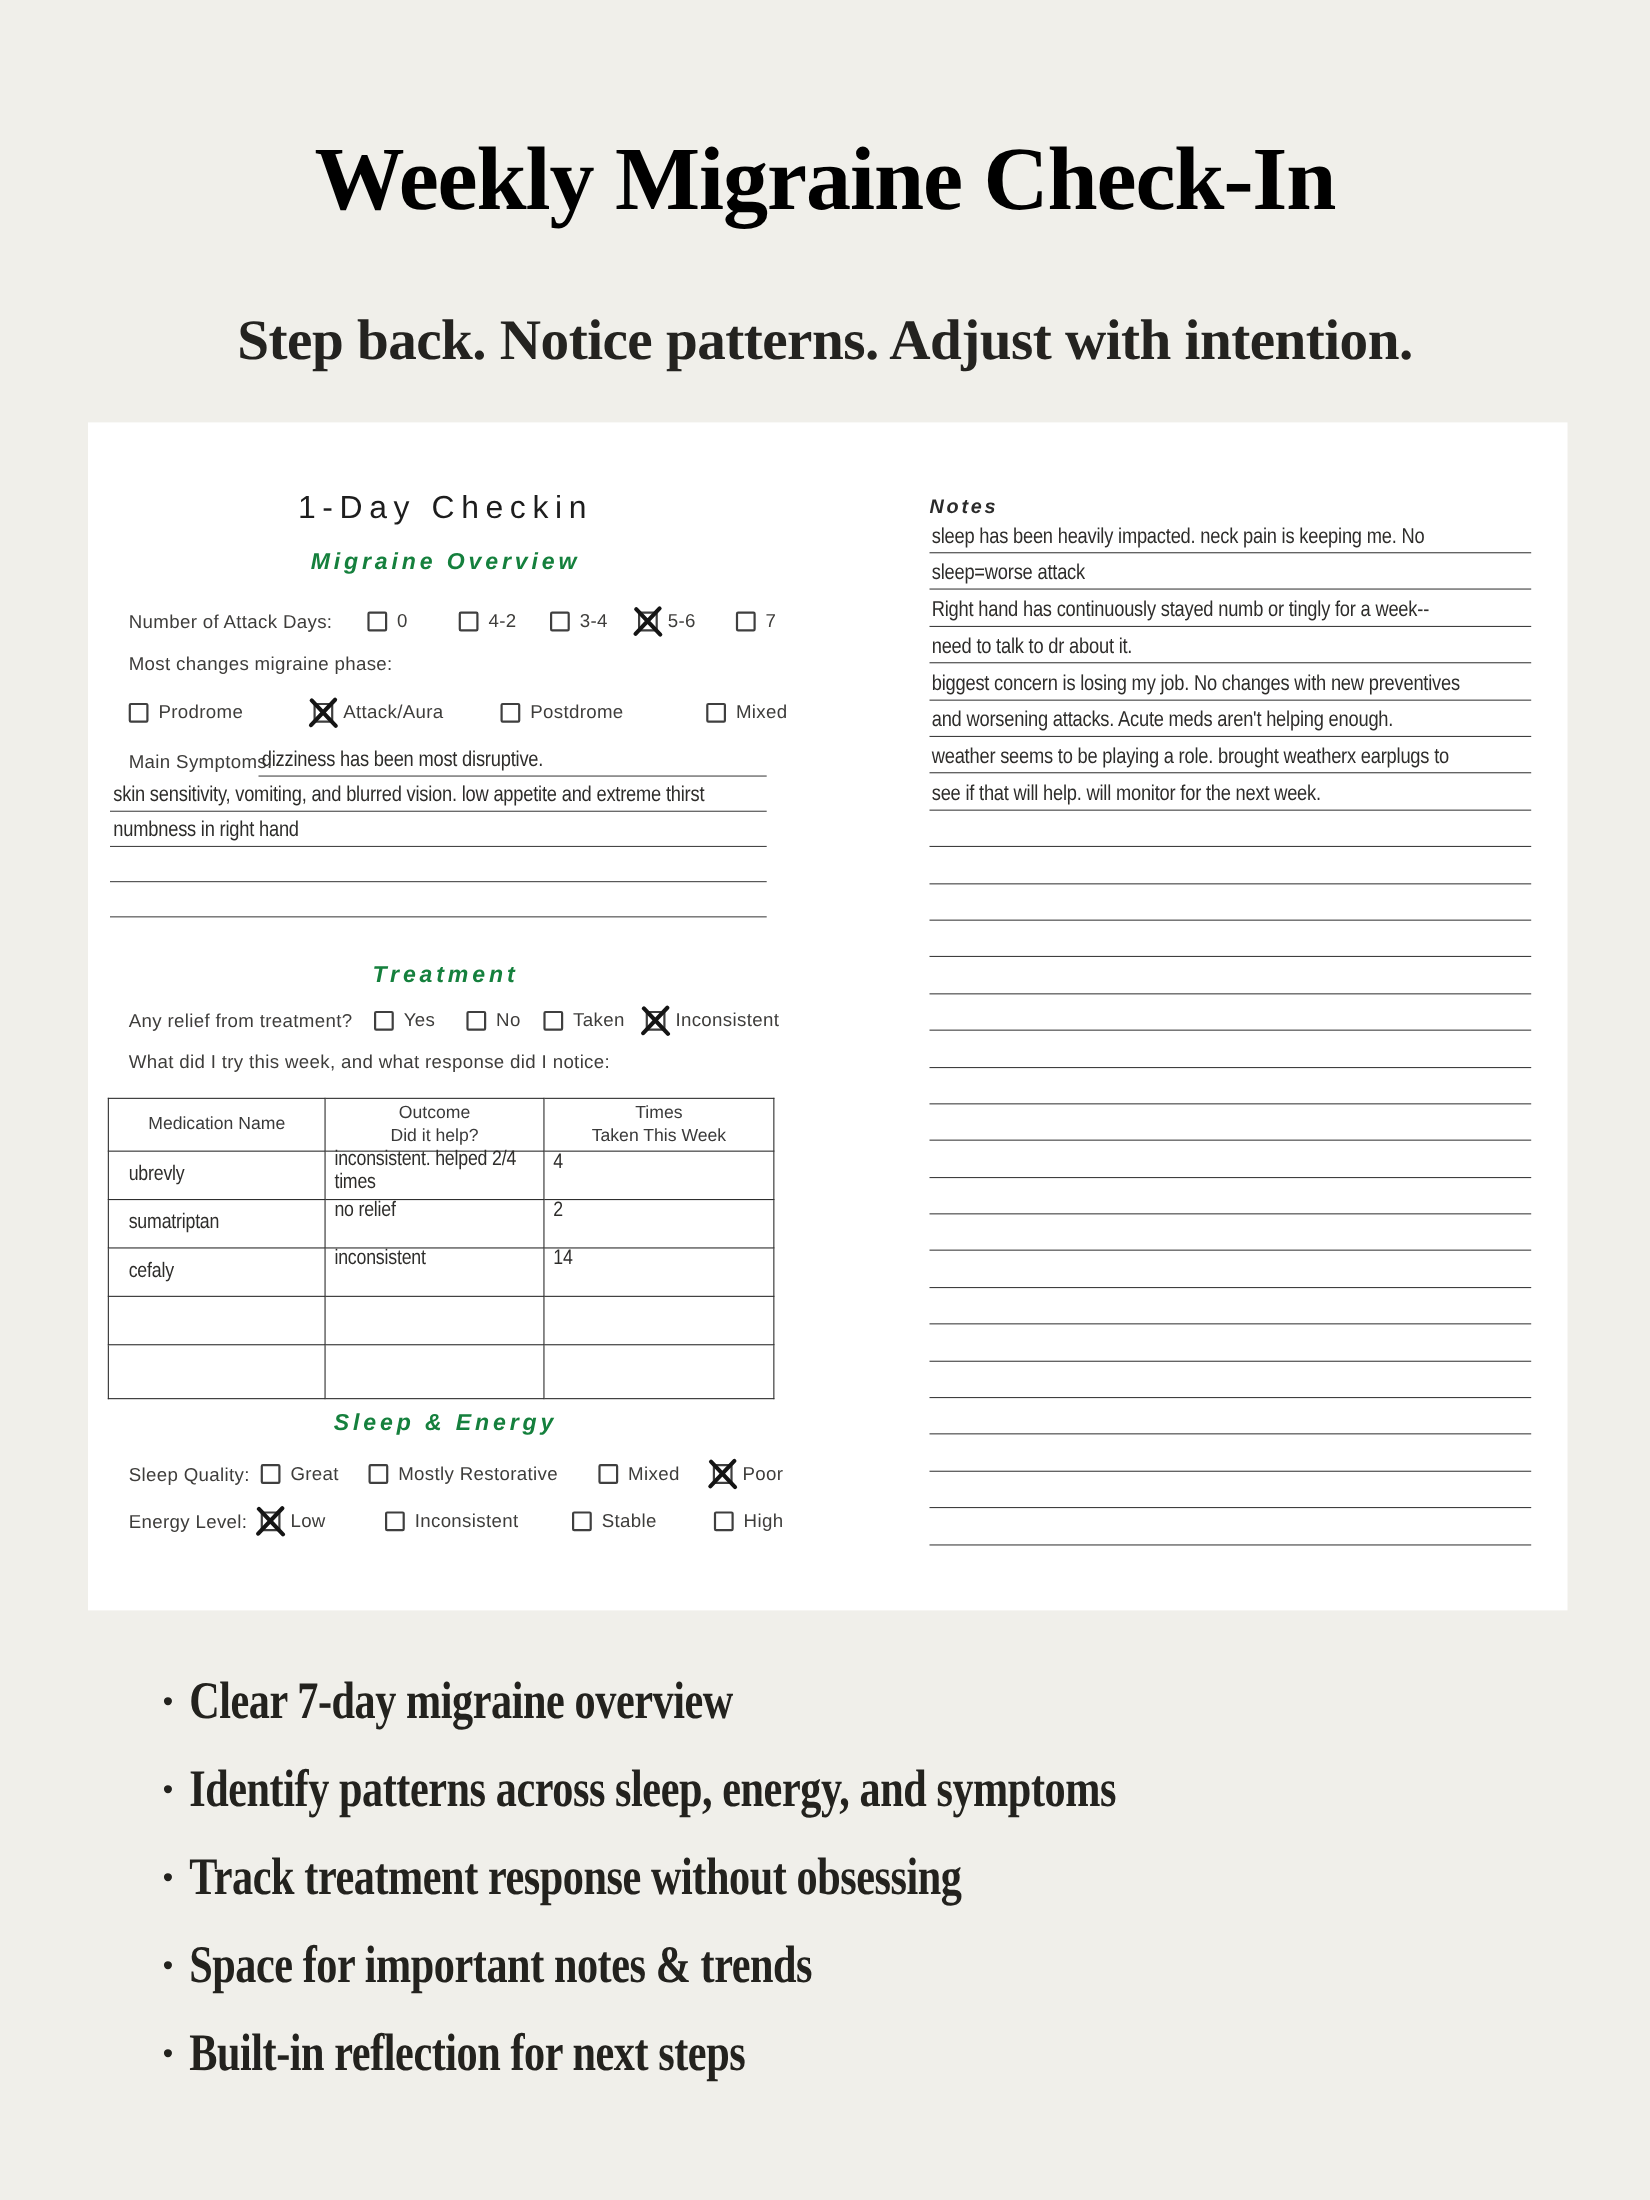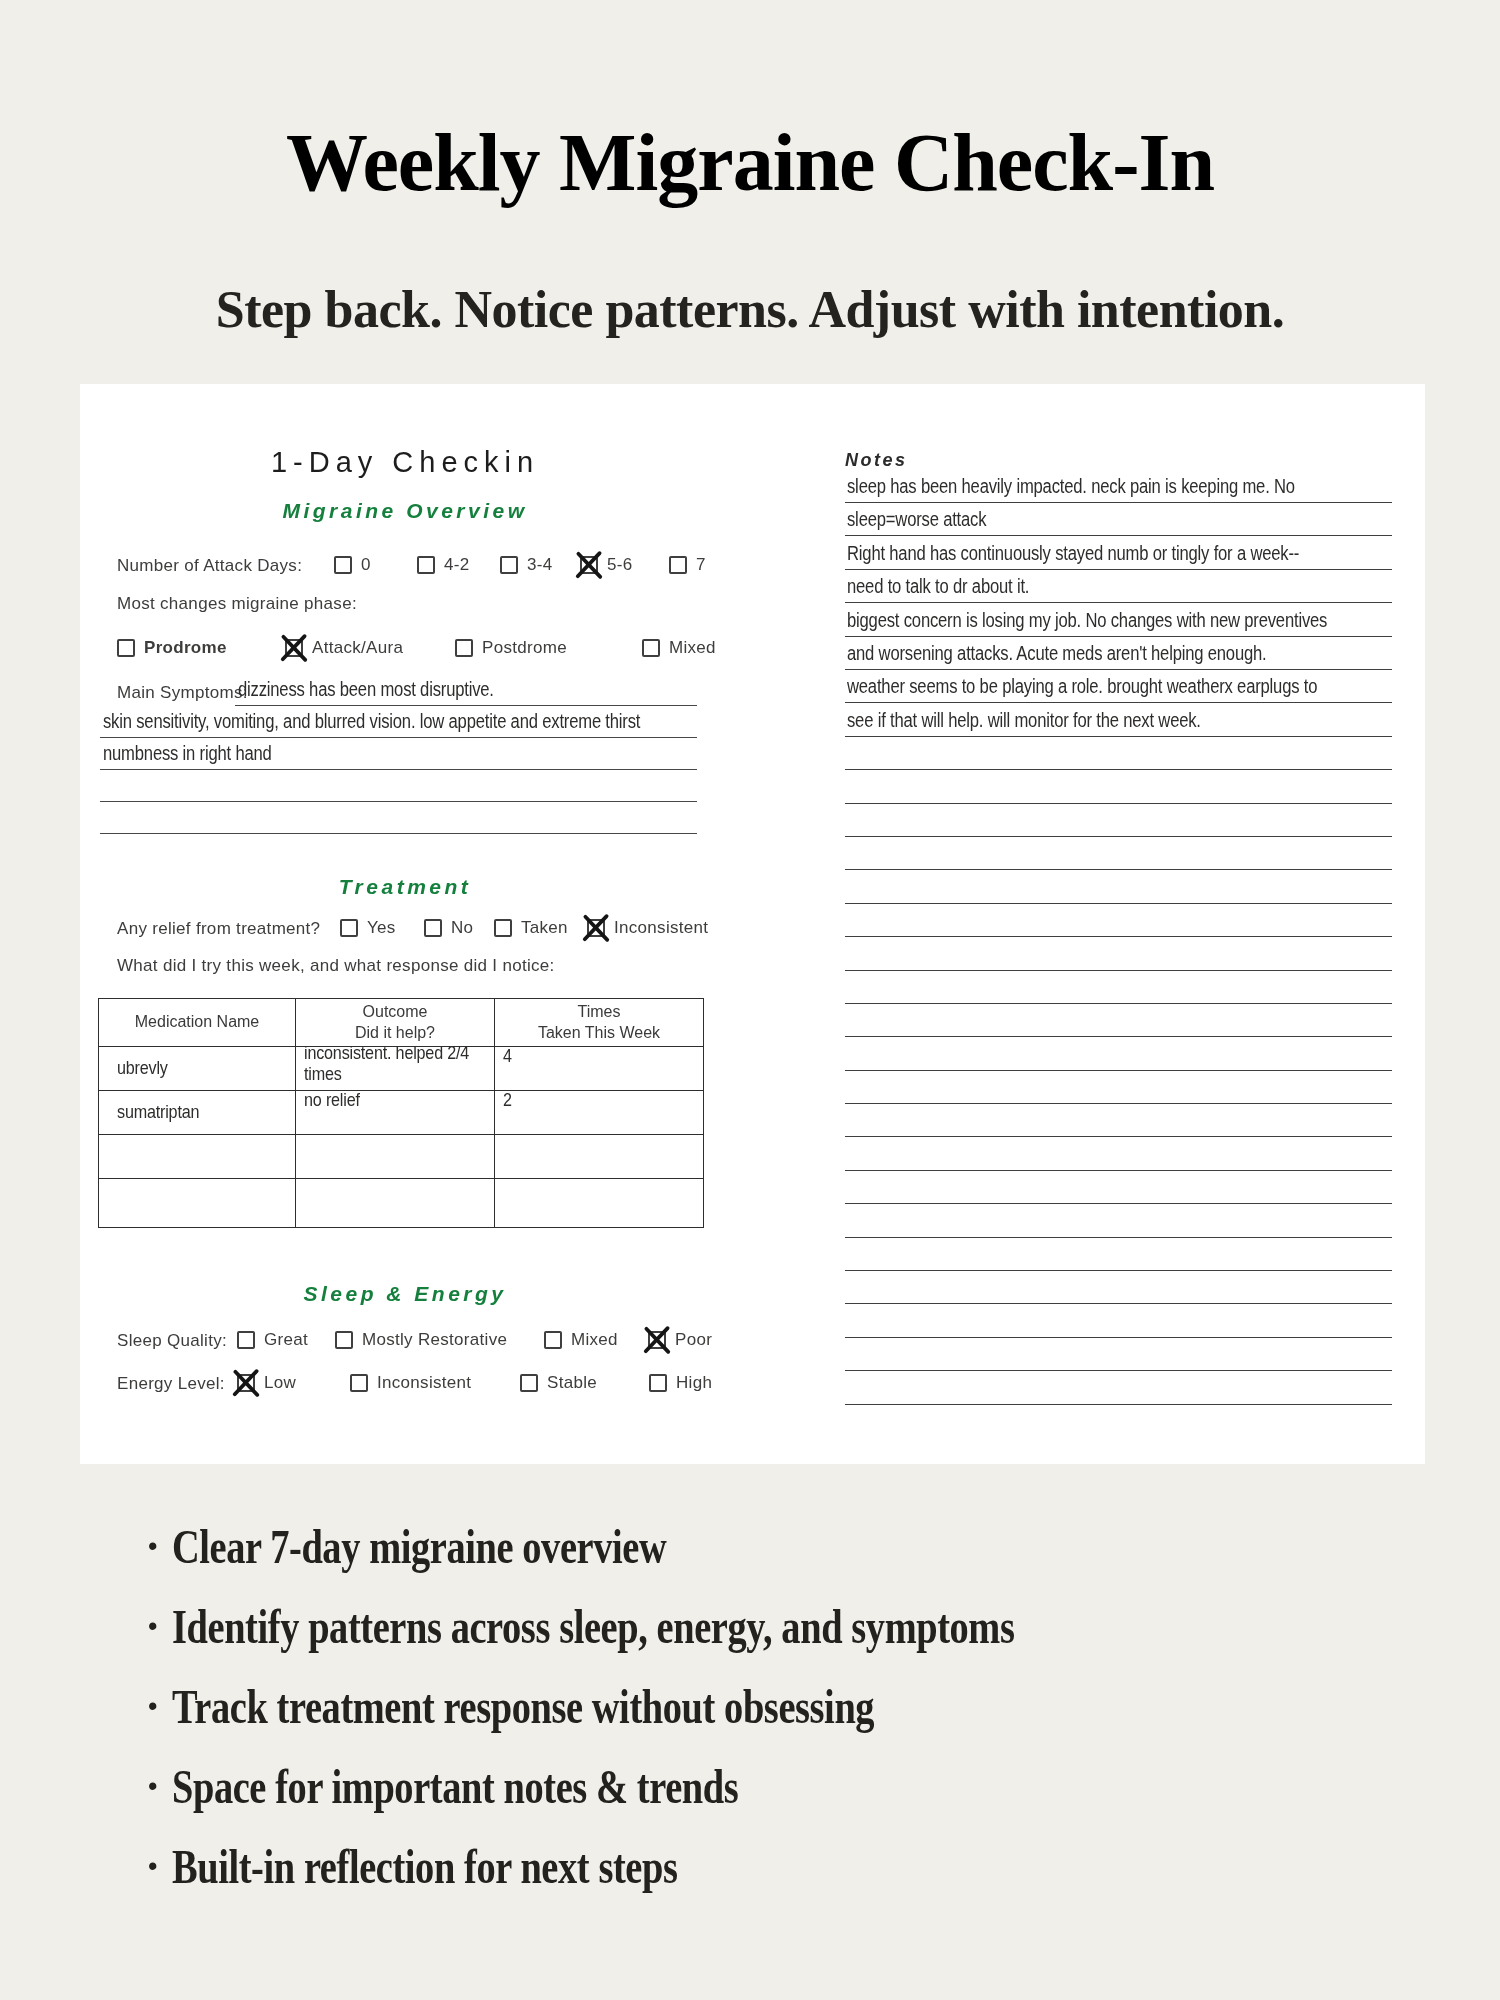"Prodrome" span.opt { font-weight: bold -> none }
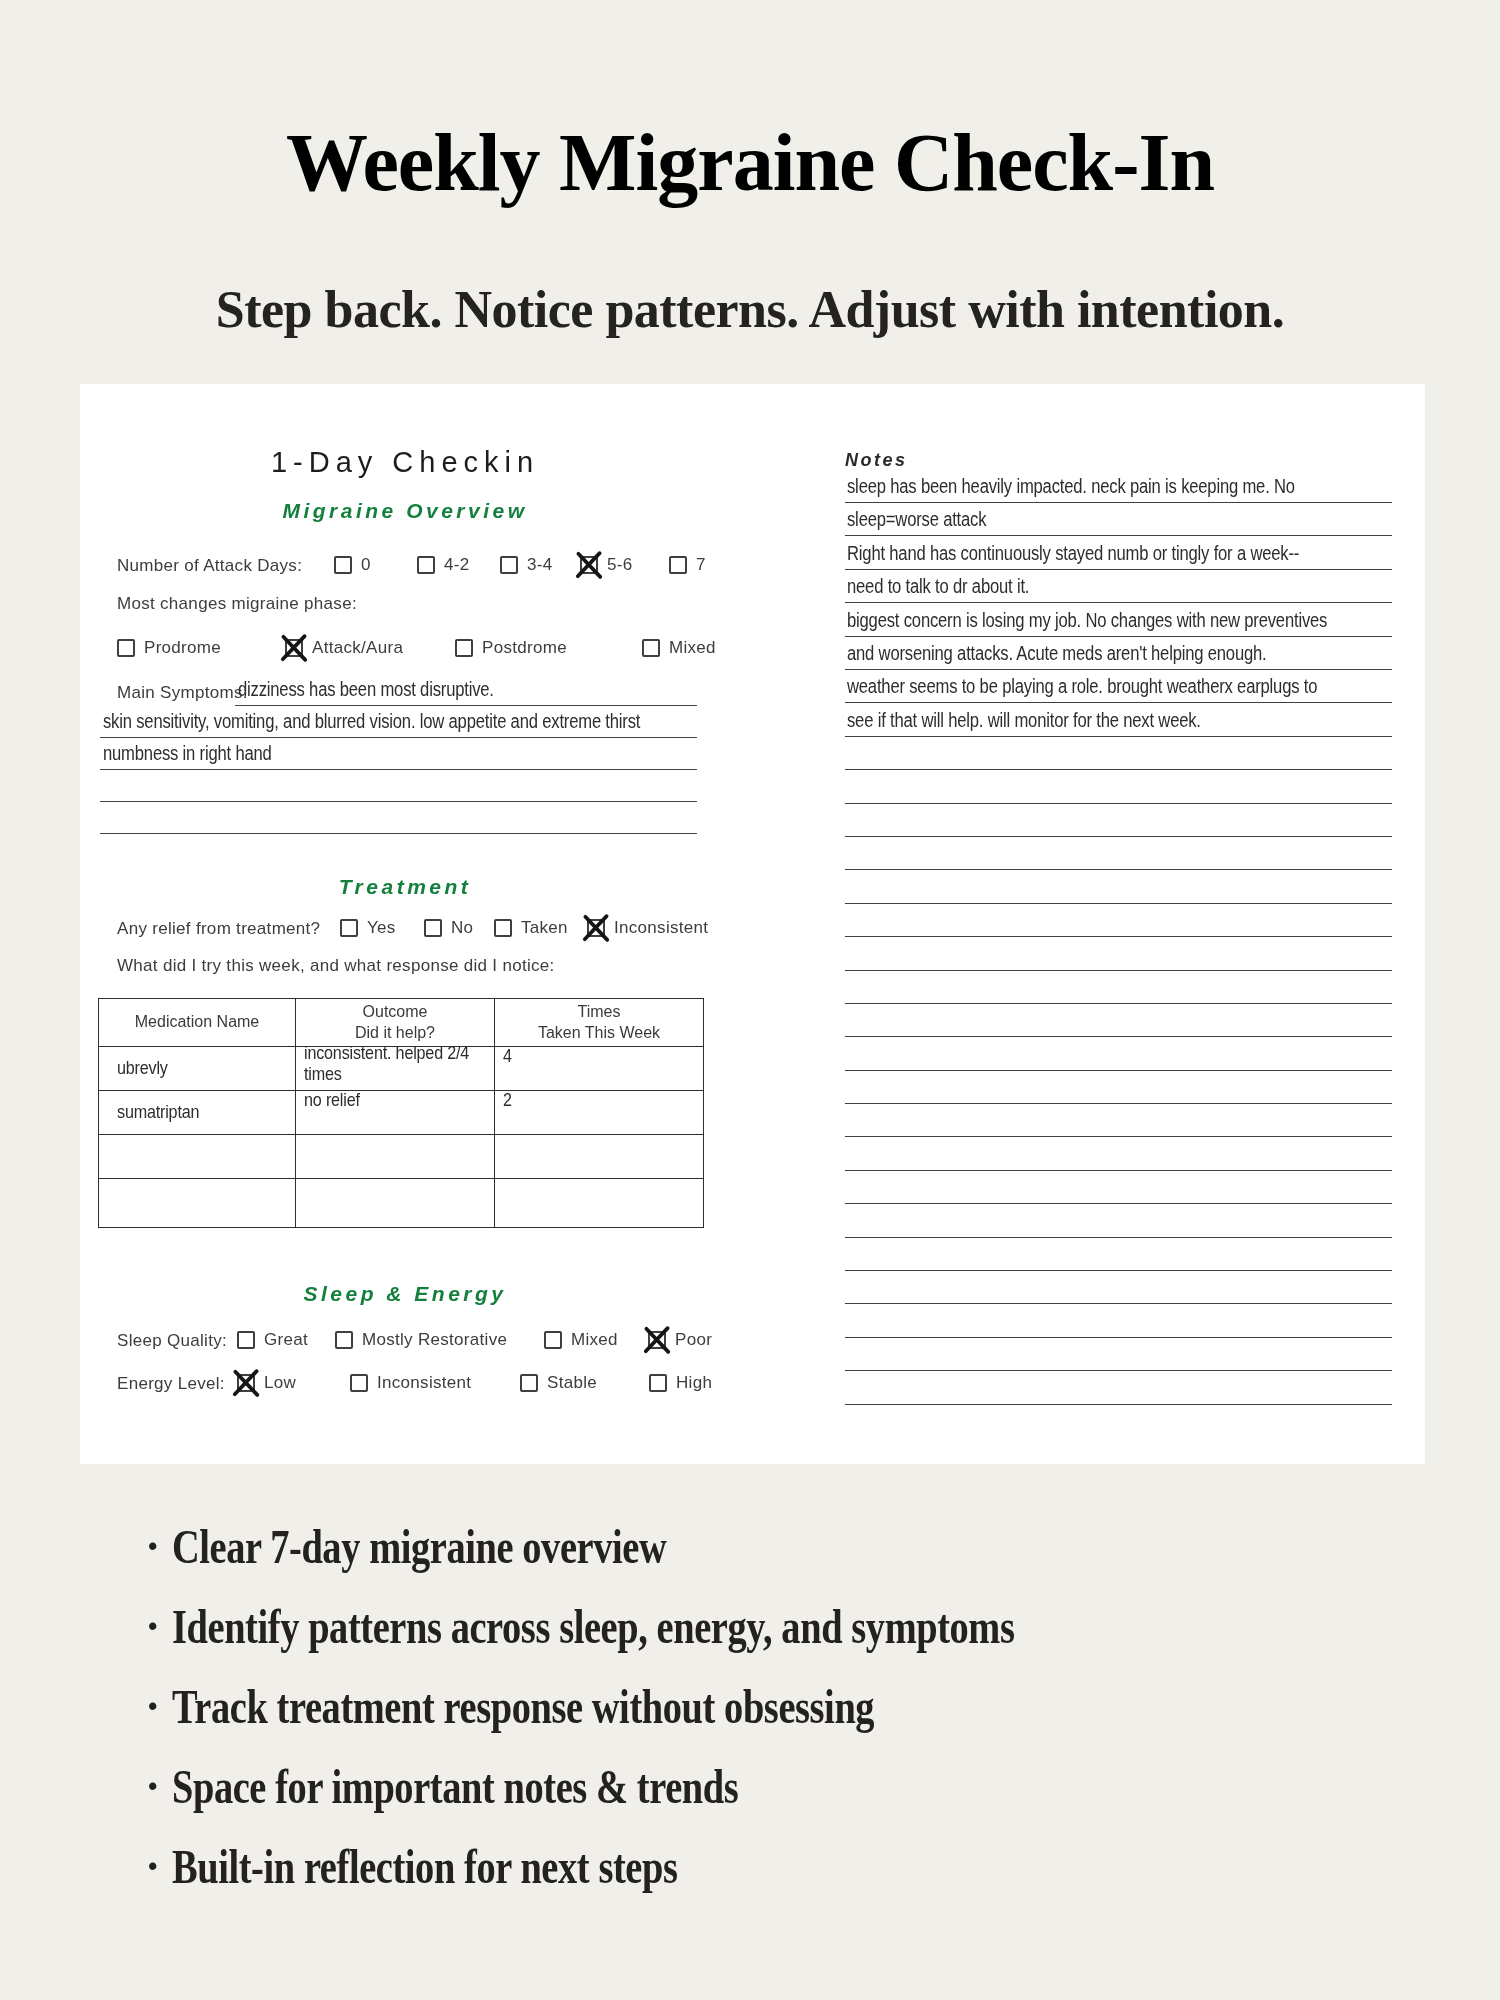"cefaly" tr { html: none -> <tr> <td><span>cefaly</span></td> <td><span>inconsistent</span></td> <td><span>14</span></td> </tr> }
